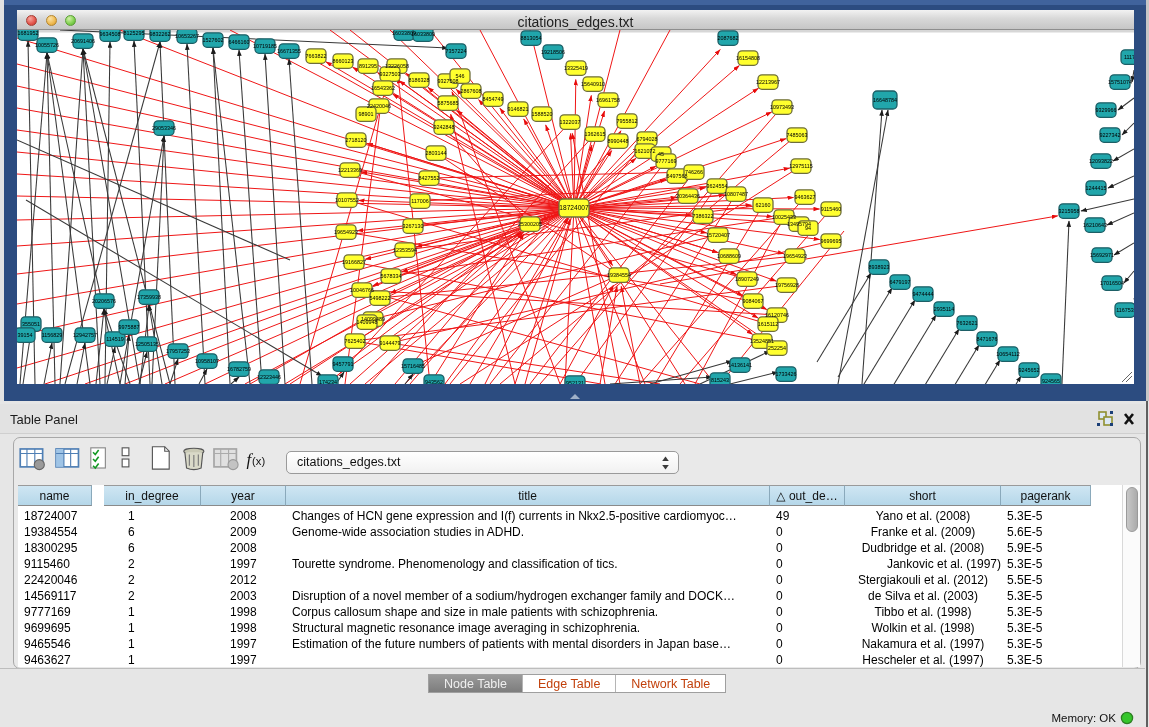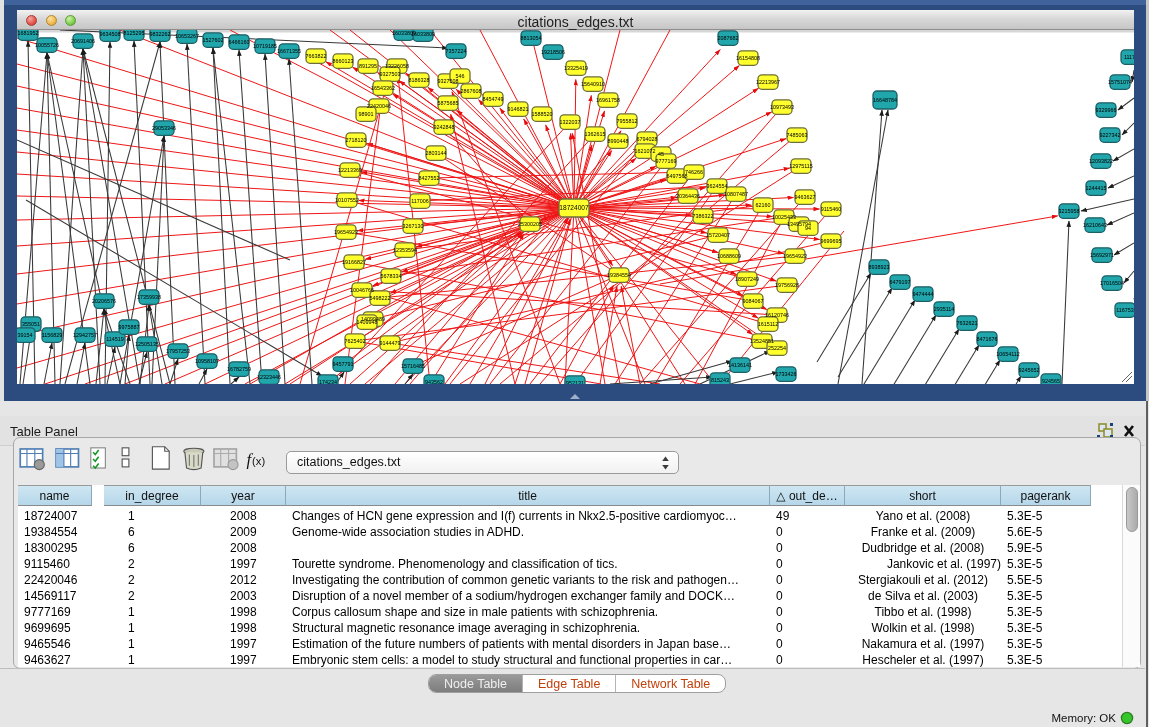"Table Panel" .tphead { top: 15px -> 3px }
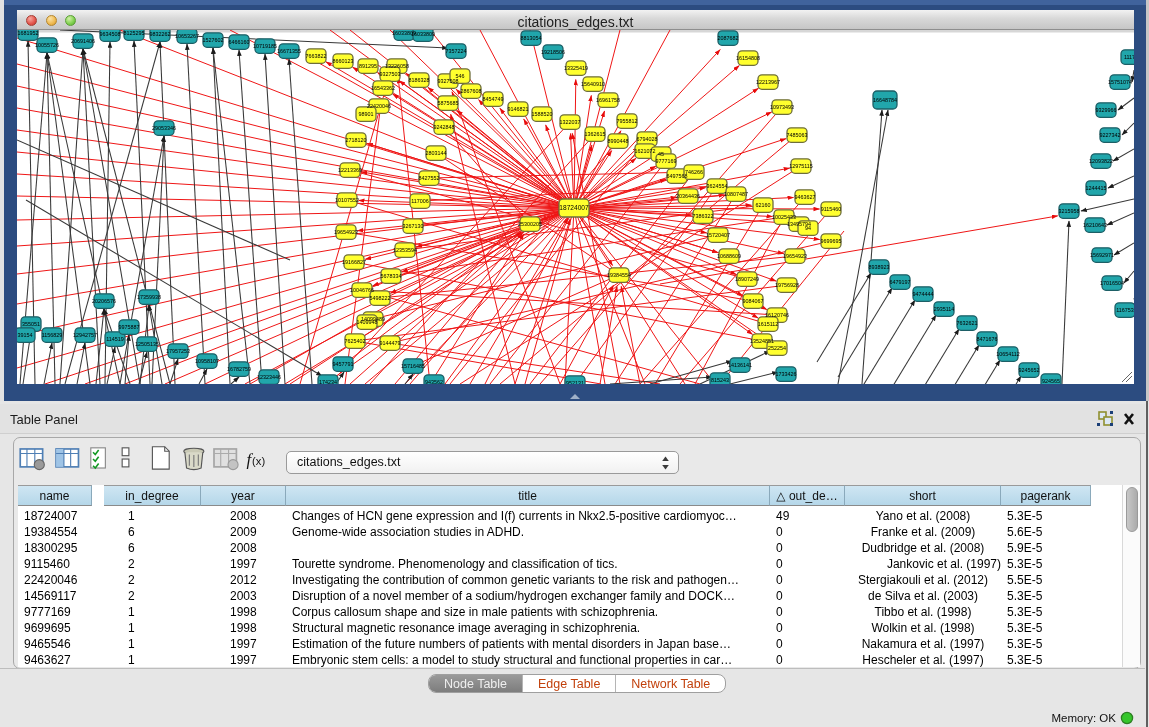"Investigating the contribution of common" div.row { html: <div>Investigating the contribution of common genetic variants to the risk and pathogen…</div> -> none }
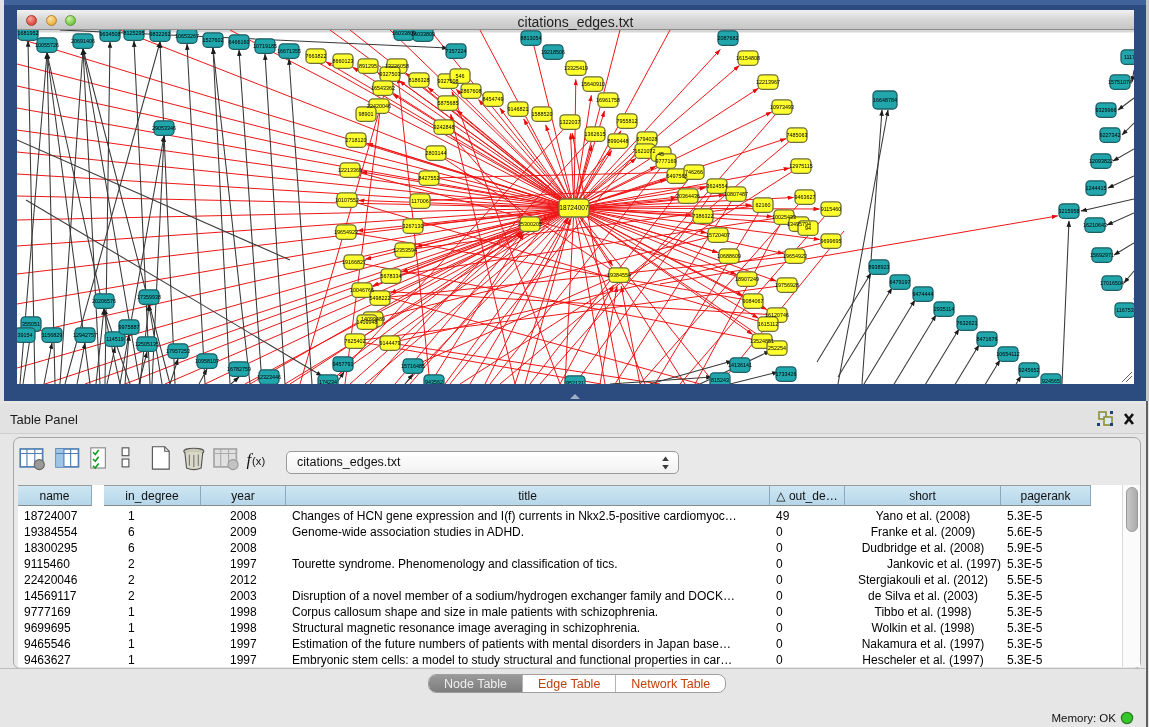"Embryonic stem cells: a model" div.row { html: <div>Embryonic stem cells: a model to study structural and functional properties in car…</div> -> none }
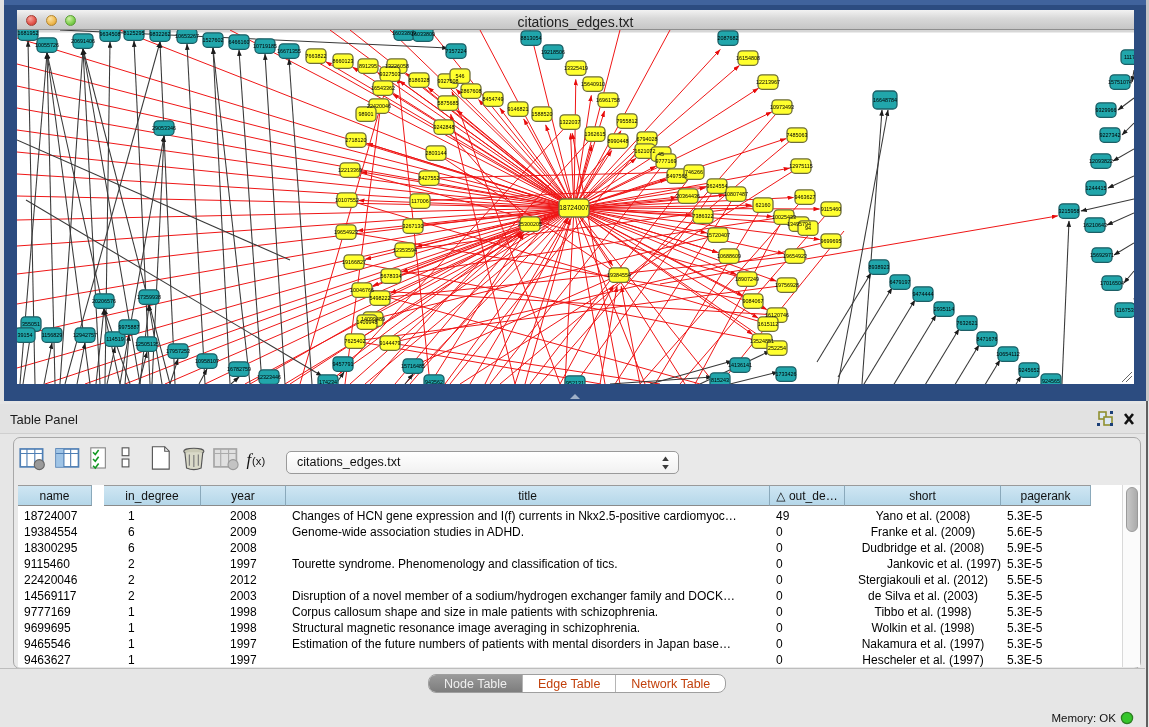"Node Table" .seg { border-radius: 8px -> 0 }
